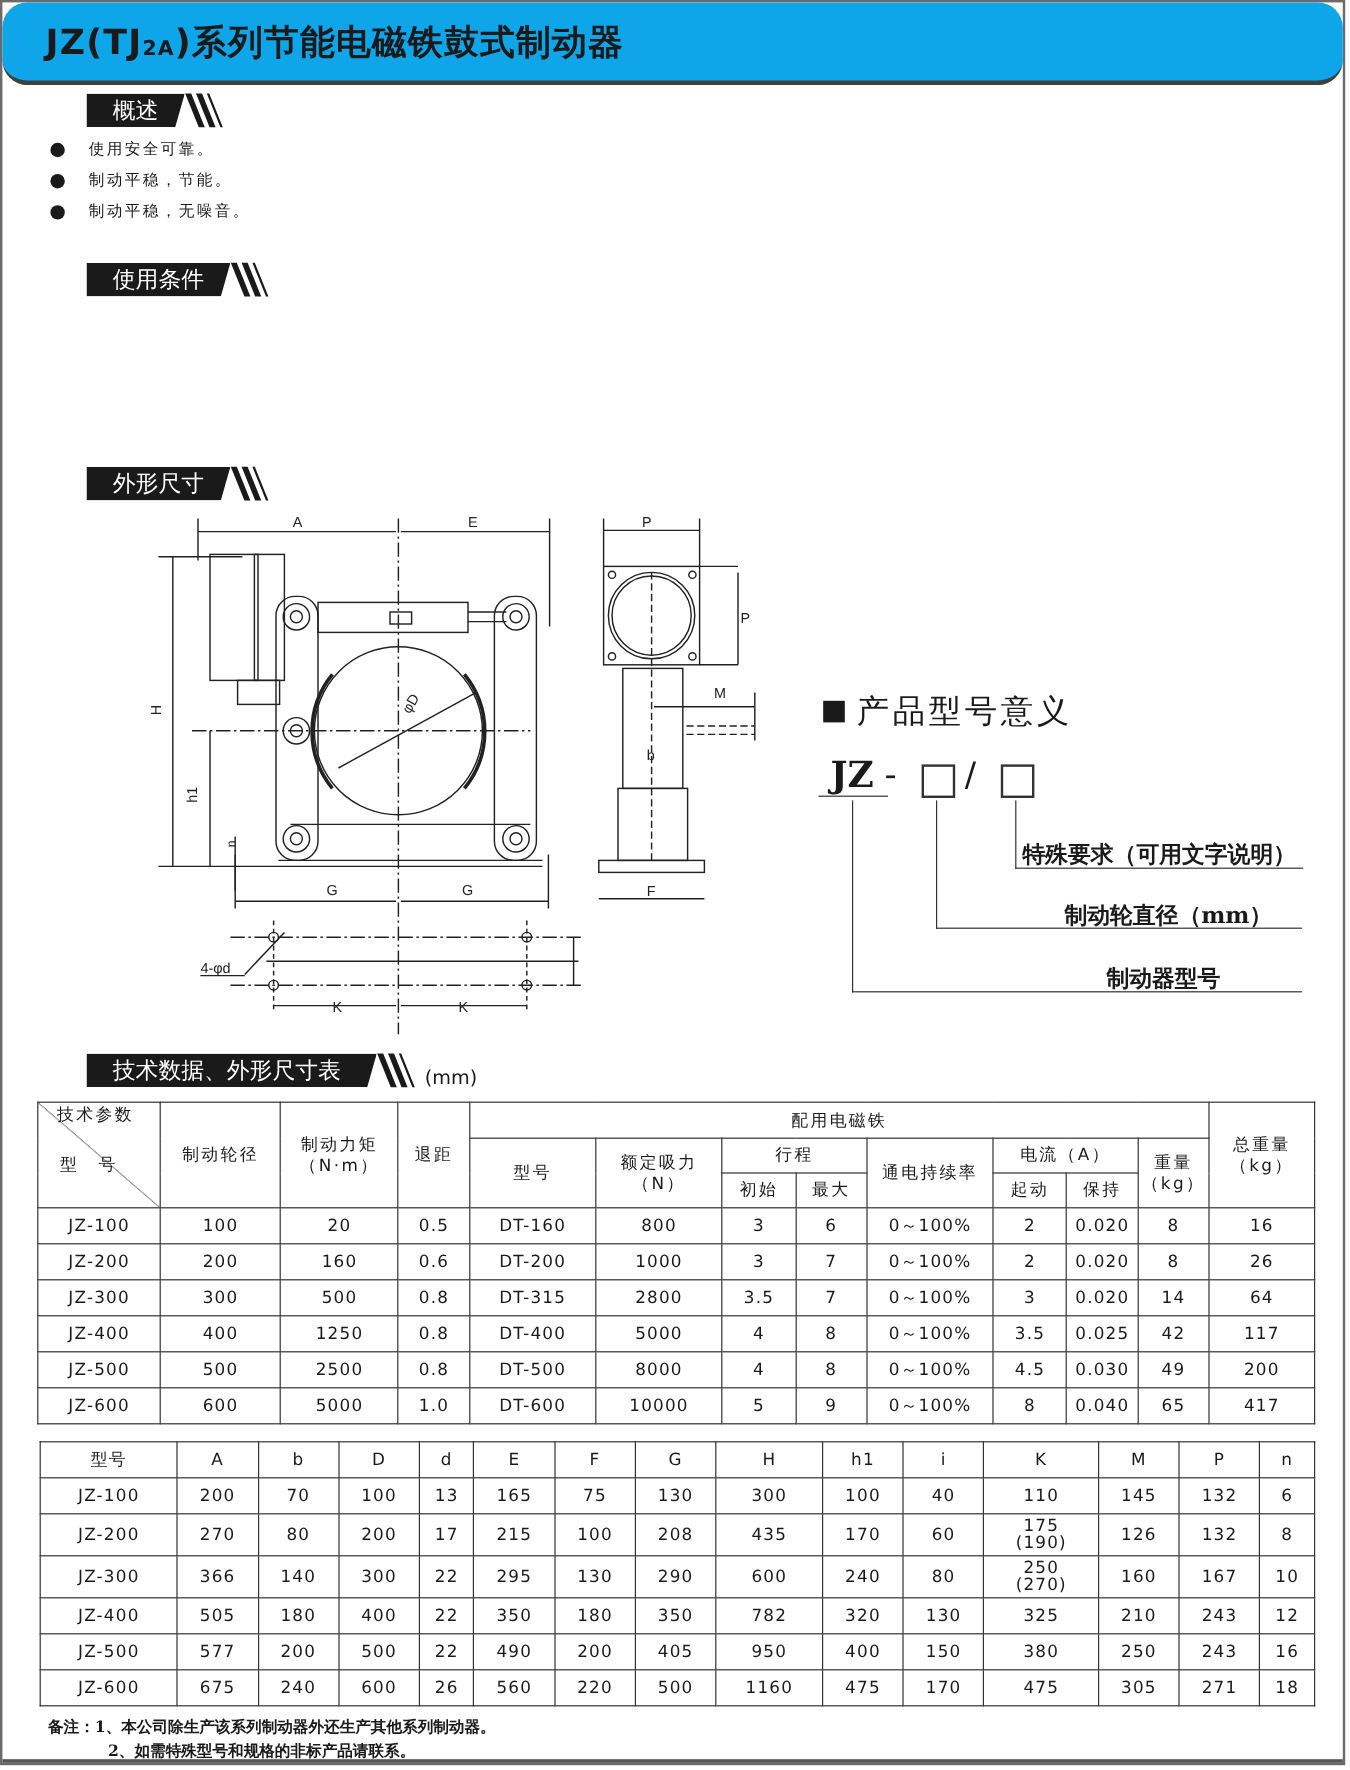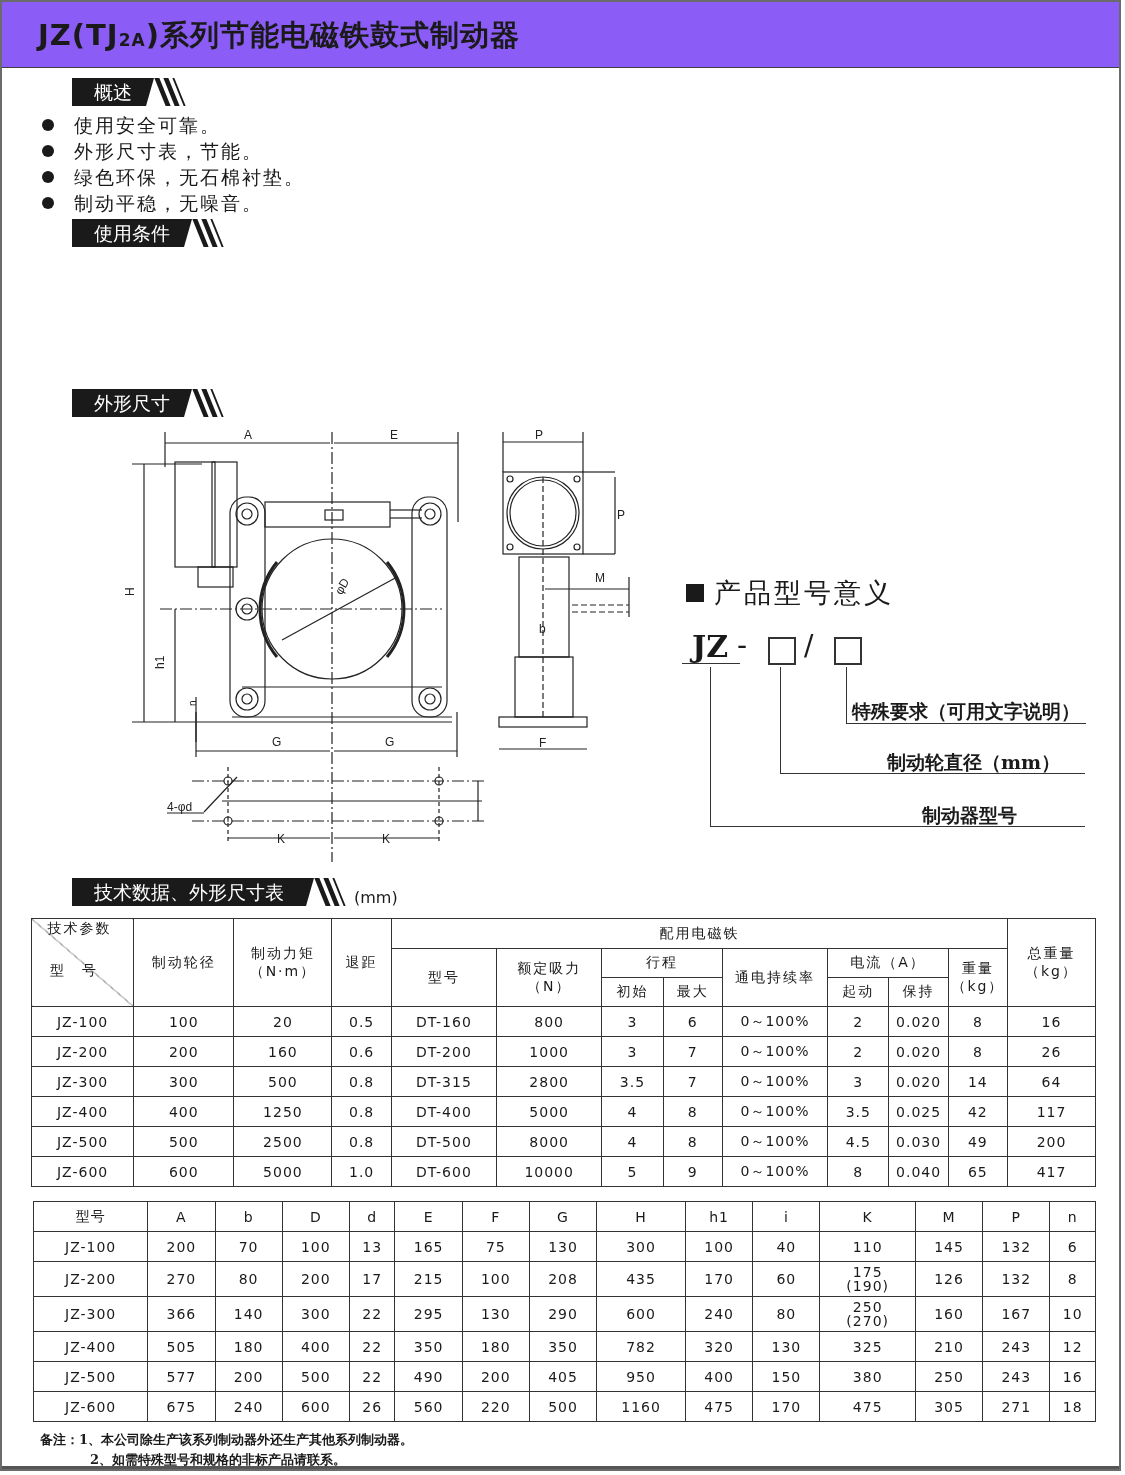"JZ(TJ2A)系列节能电磁铁鼓式制动器" .title-bar { background: #8b5cf6 -> #0ea5e9; border-bottom: 1px solid #404040 -> 4px solid #404040; border-radius: none -> 21px }
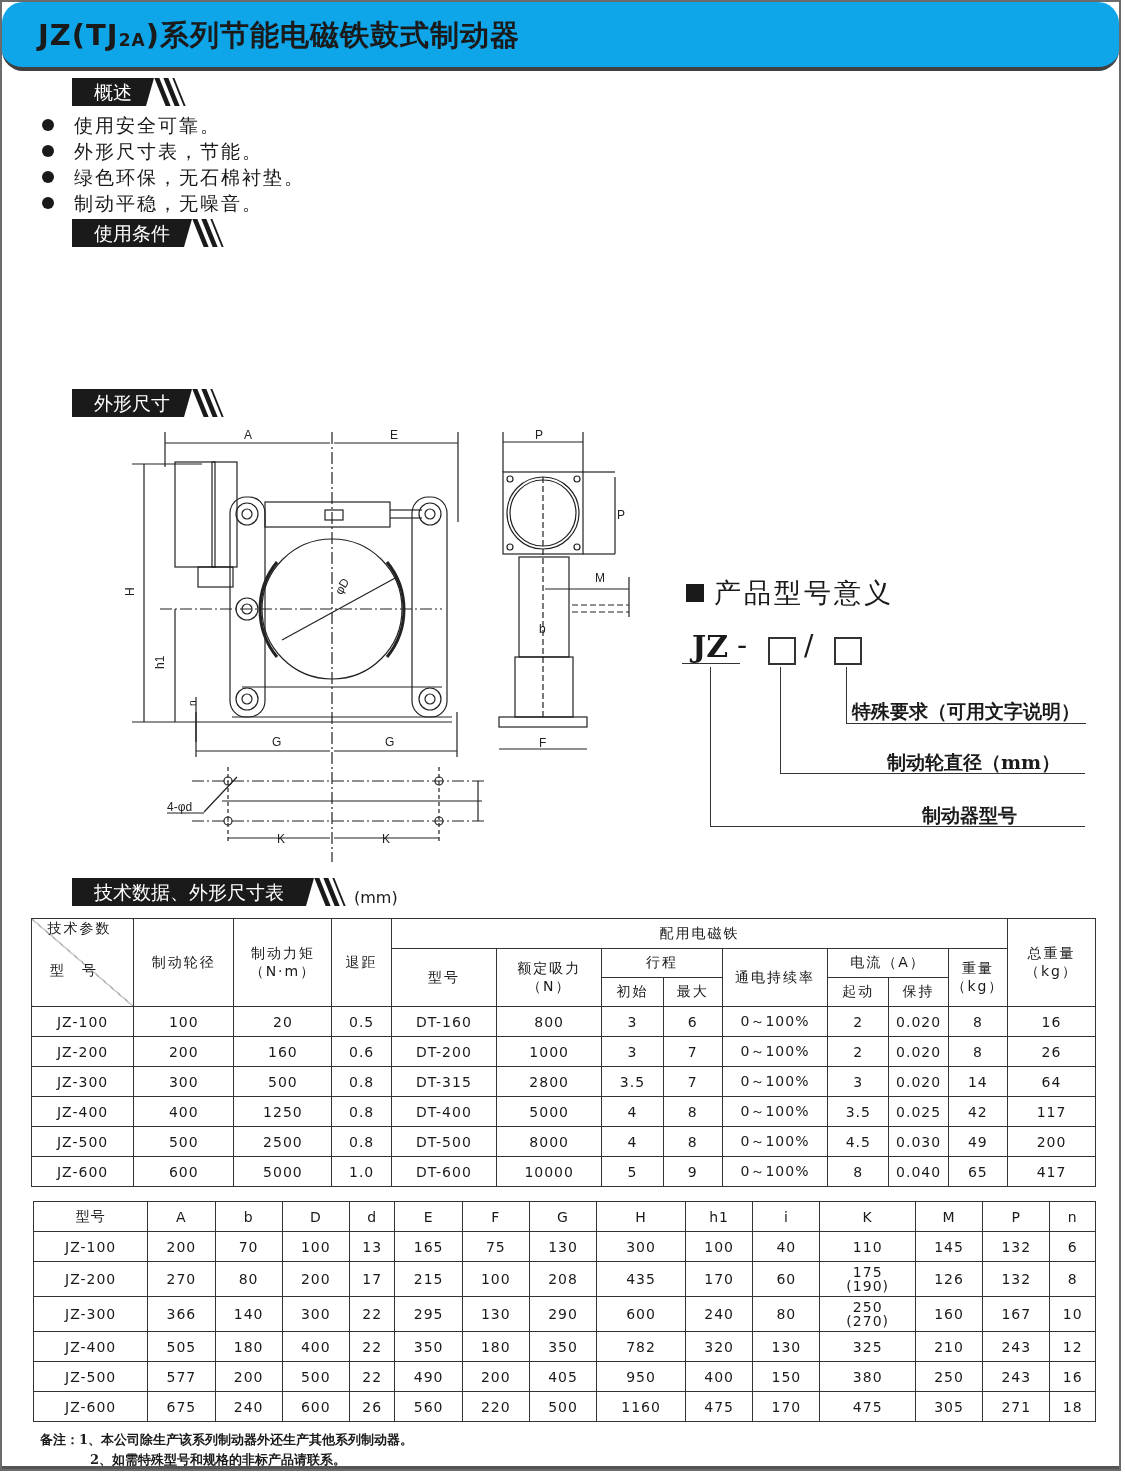"使用安全可靠。" .bullets { font-size: 19px -> 13px }
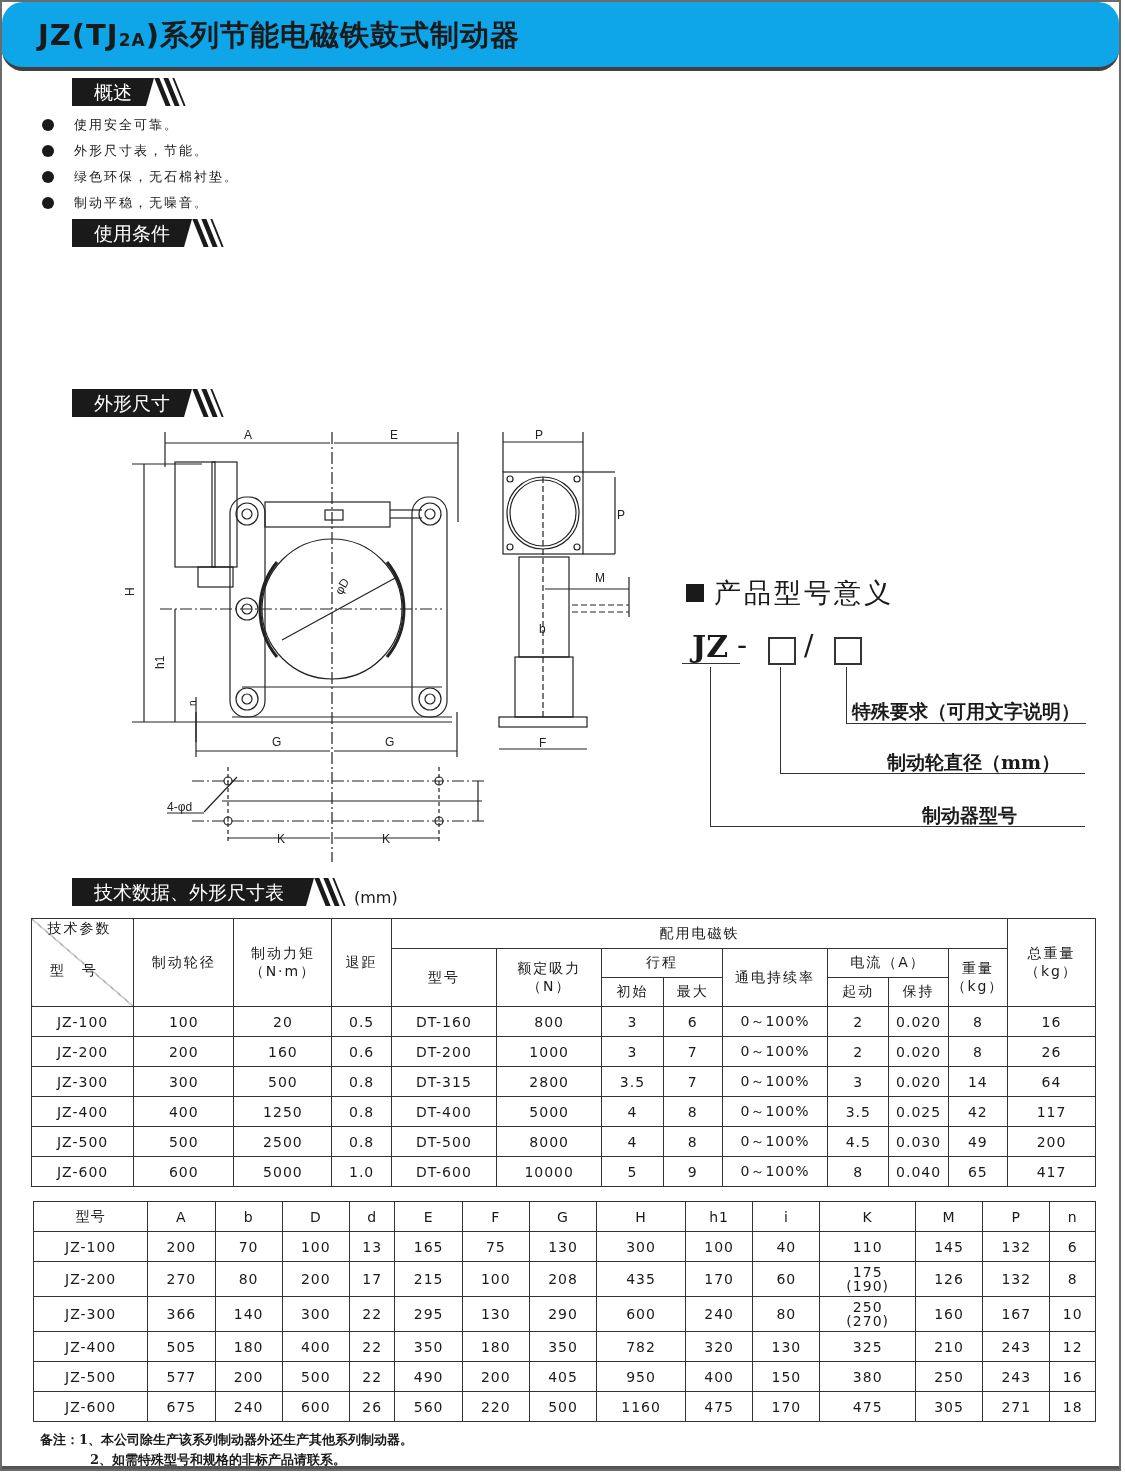"外形尺寸表，节能。" span { text: 外形尺寸表 -> 制动平稳 }
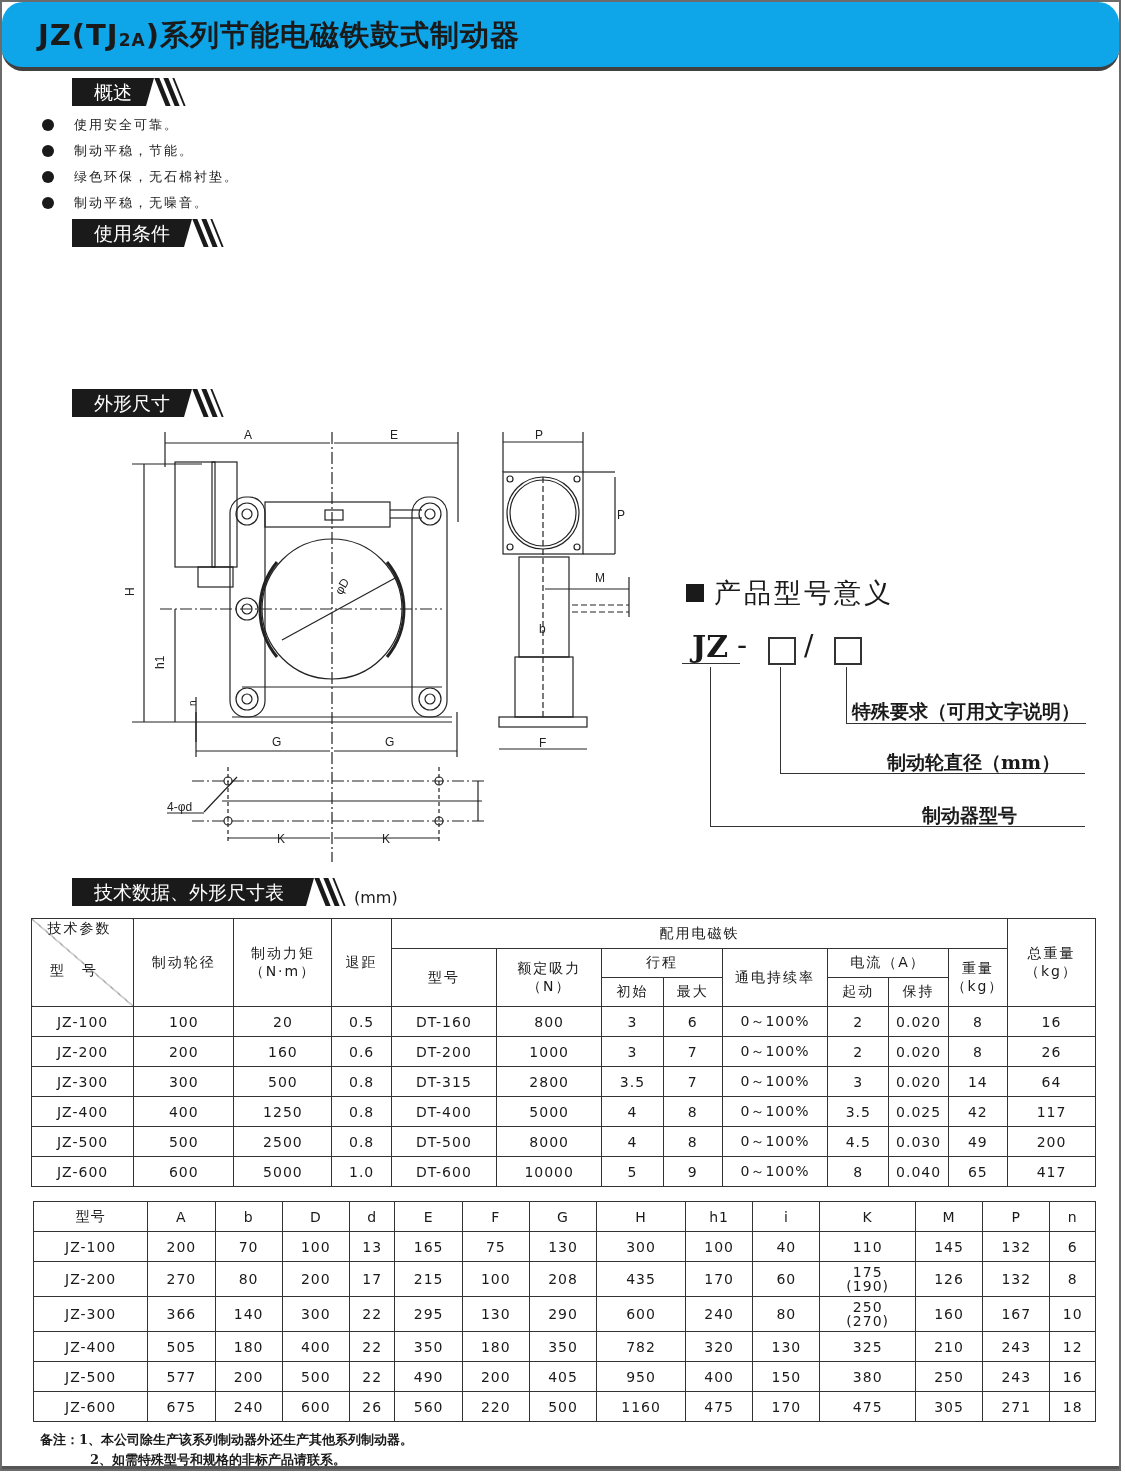"绿色环保，无石棉衬垫。" div.row { html: <div> <span></span> <span>绿色环保，无石棉衬垫。</span> </div> -> none }
